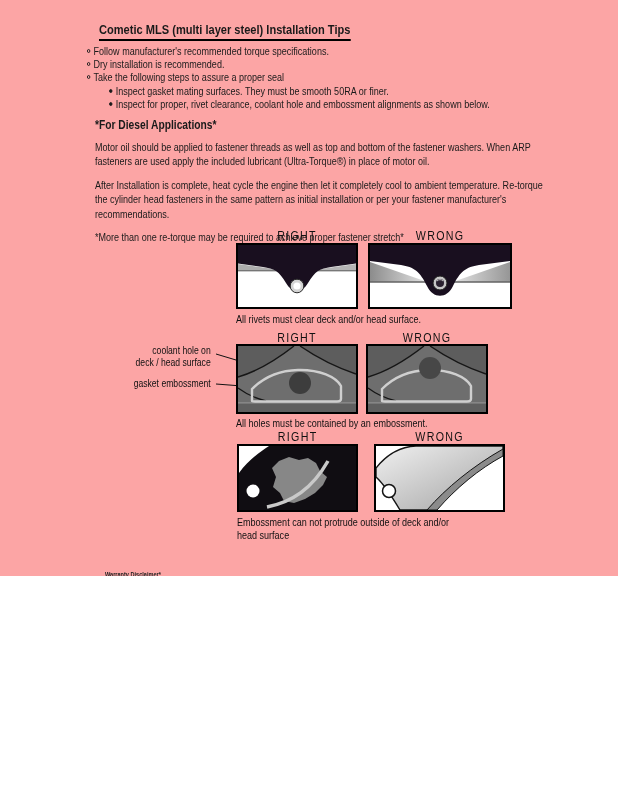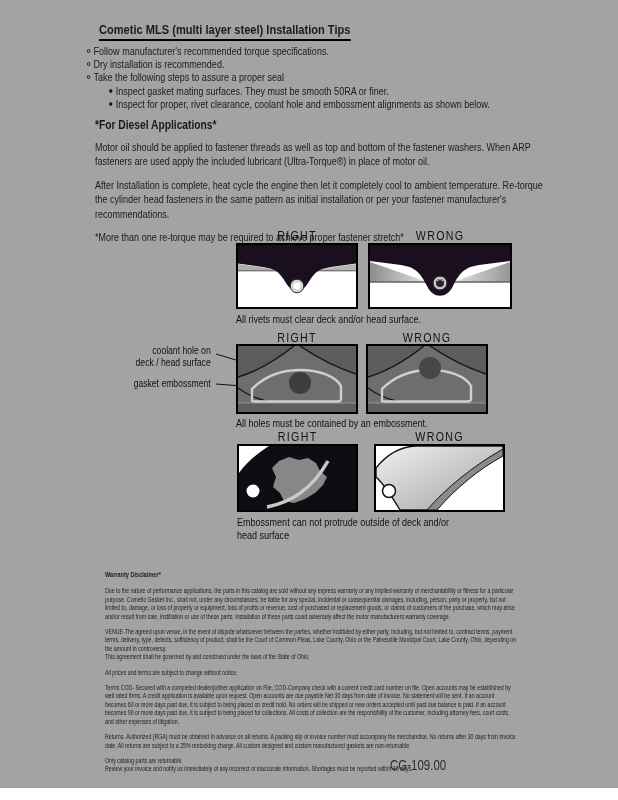"Cometic MLS (multi layer steel)" .page { background: #a3a3a3 -> #fca5a5; height: 788px -> 576px }
